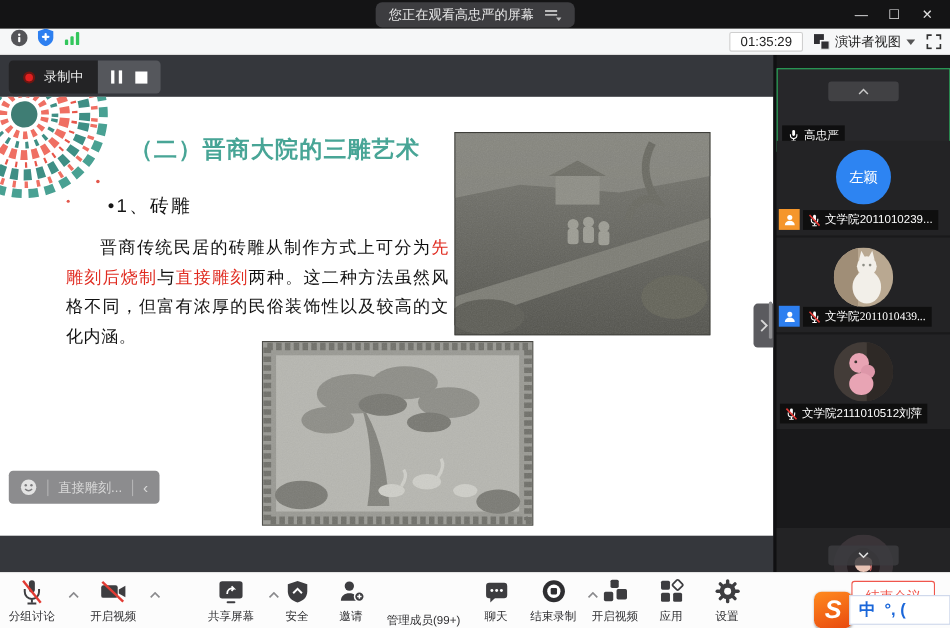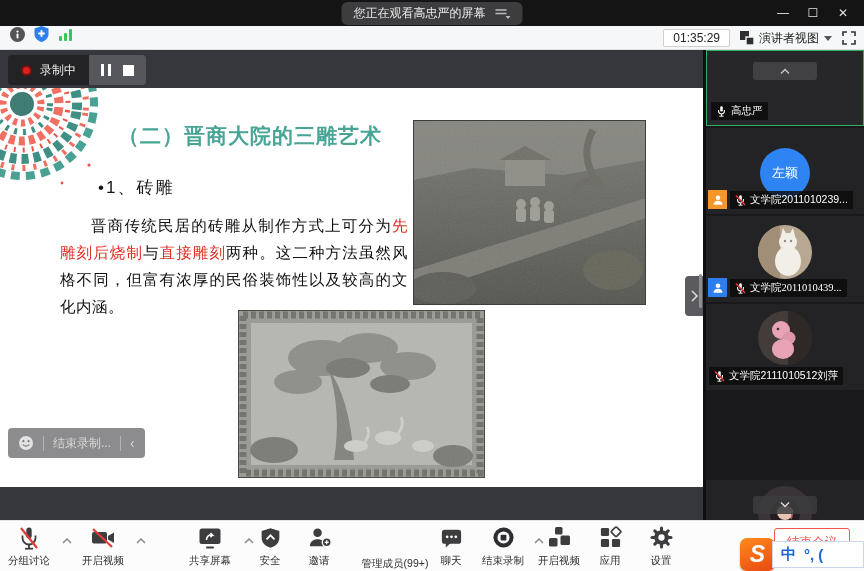"高忠严" .tile.active { margin-top: none -> 12px }
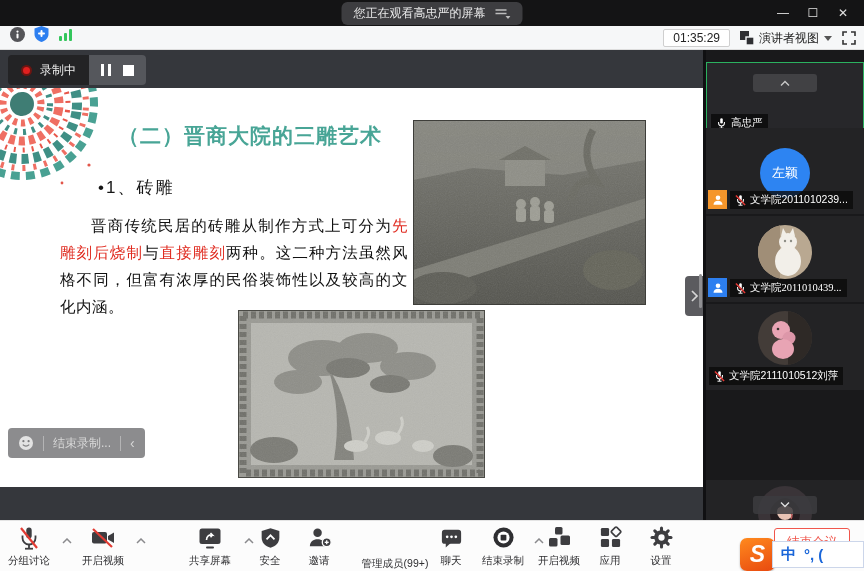"左颖" div.avatar-circle { top: 20px -> 8px }
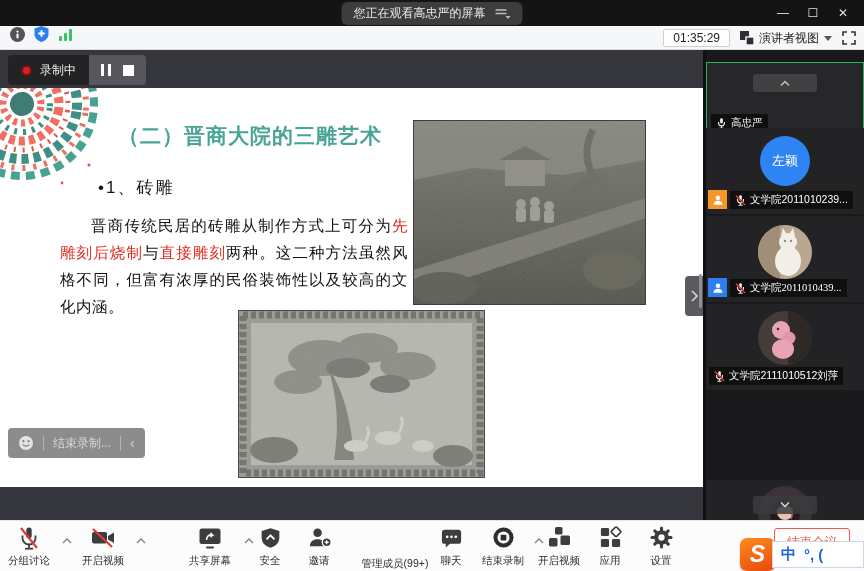"结束录制..." span.chat-placeholder { text: 结束录制 -> 直接雕刻 }
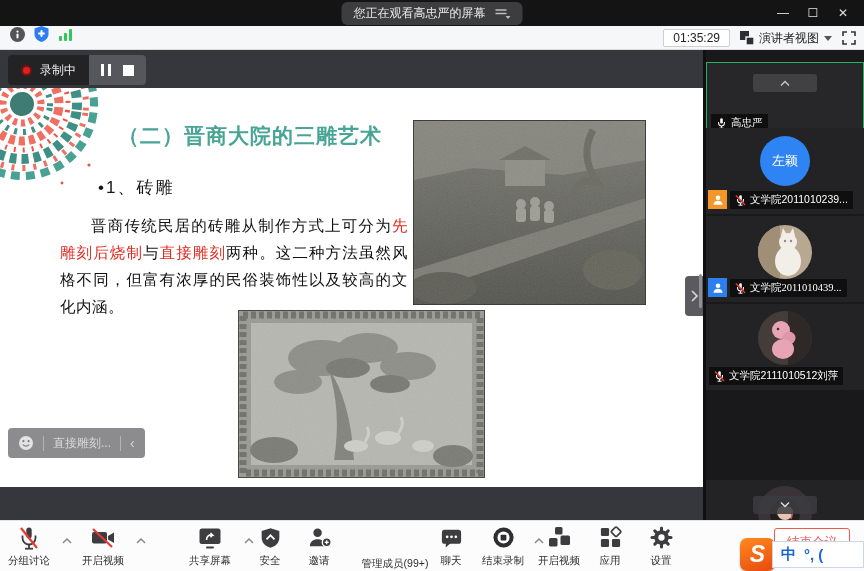"管理成员(99+)" div.tb-item { left: 352px -> 342px }
